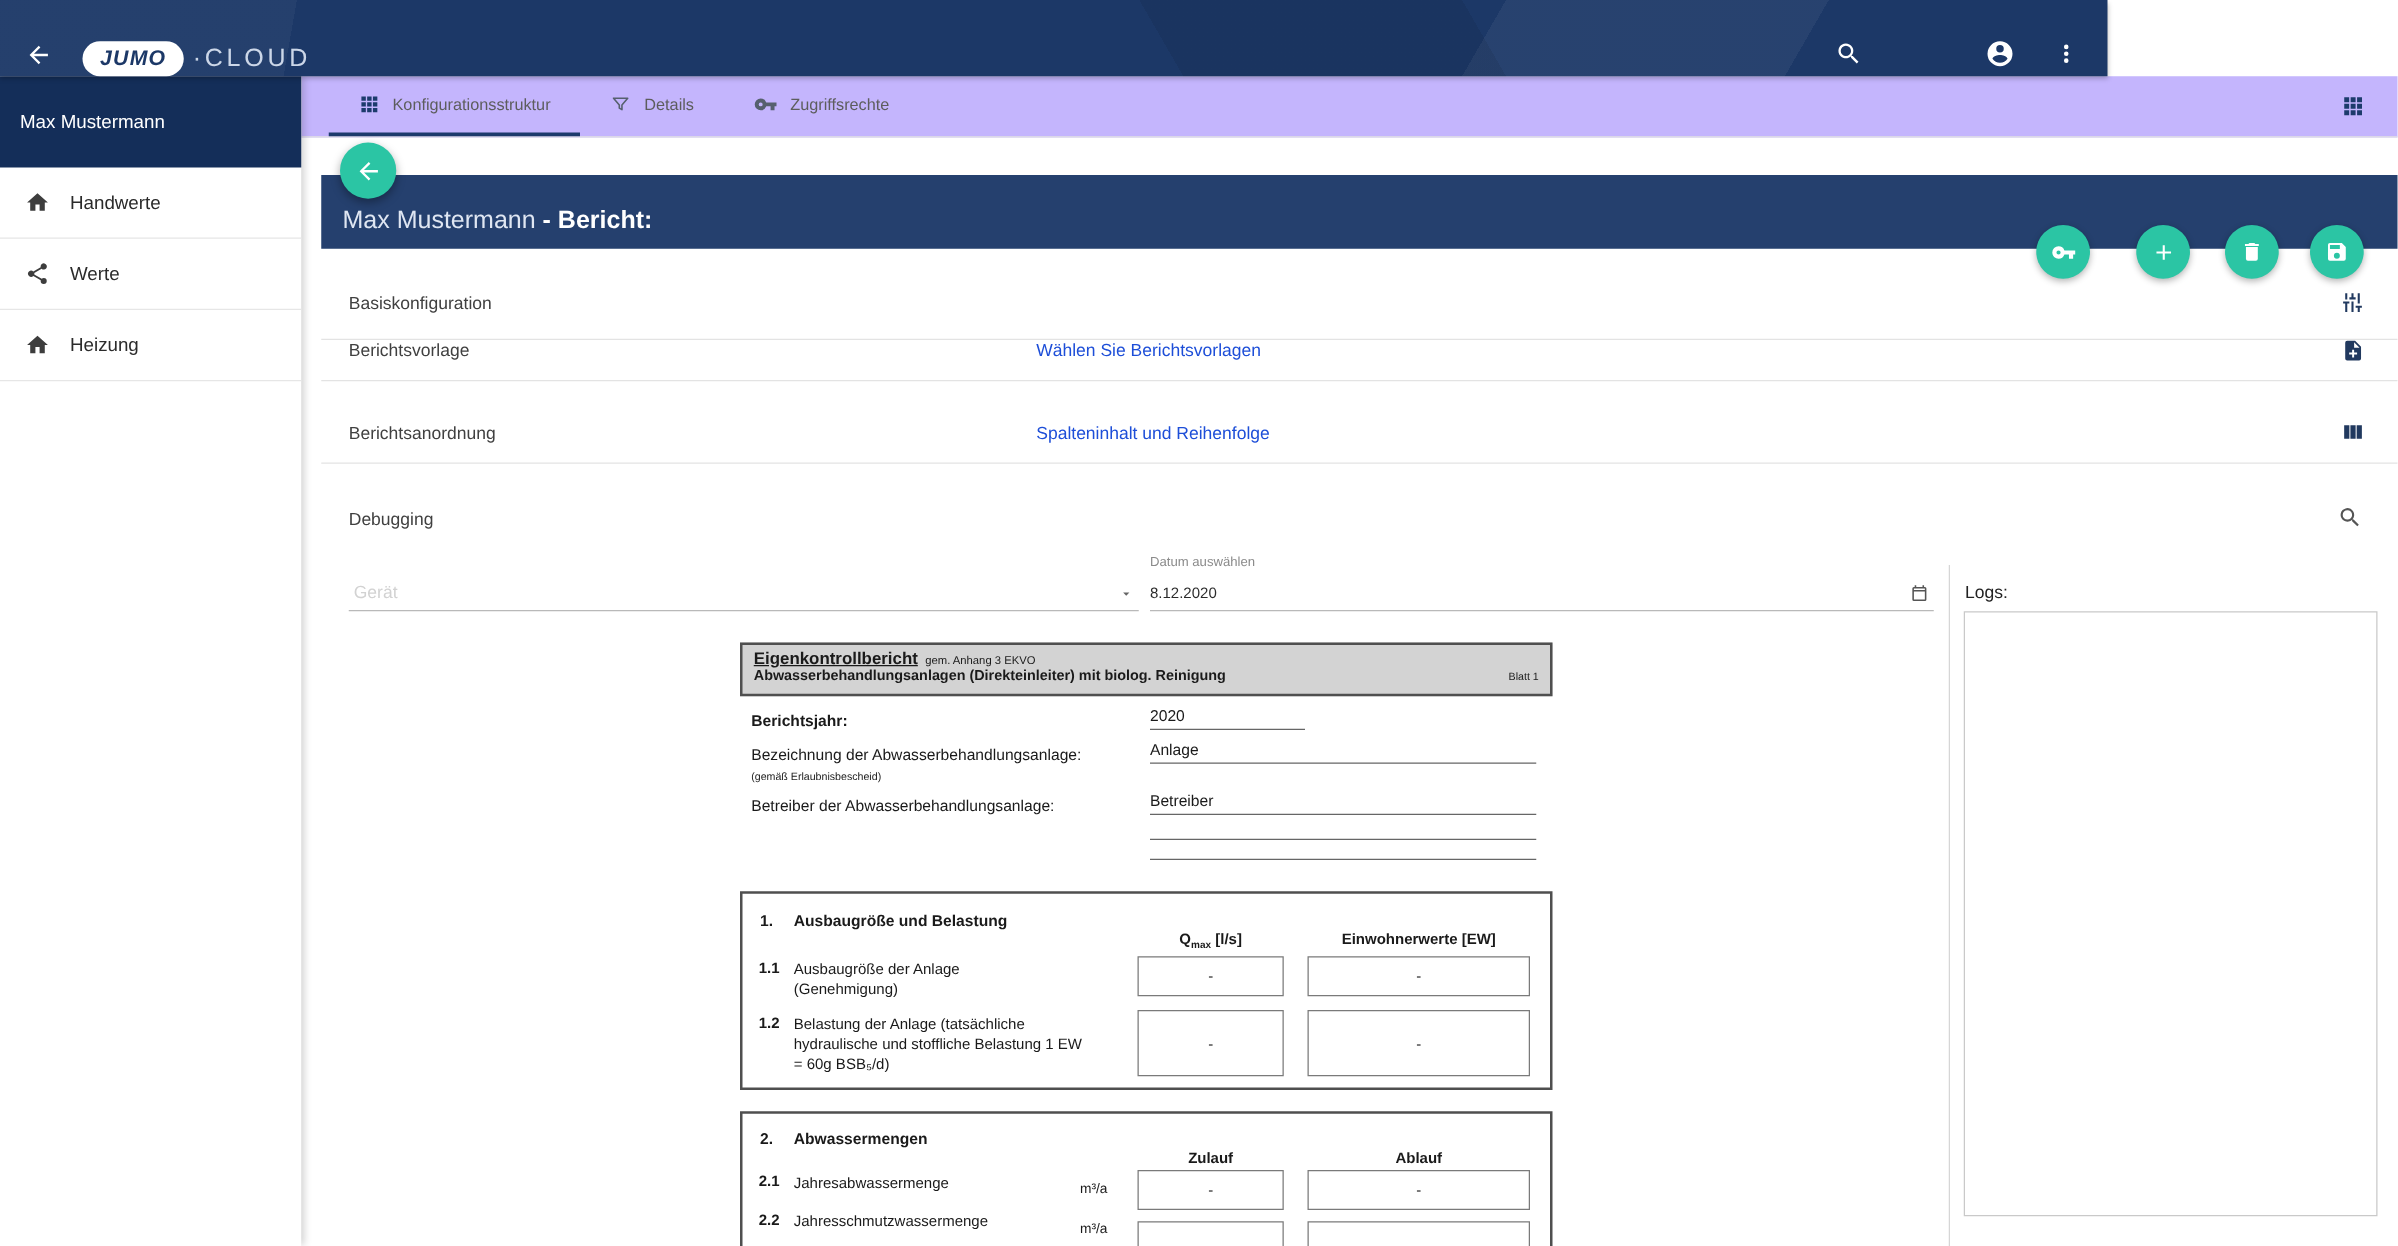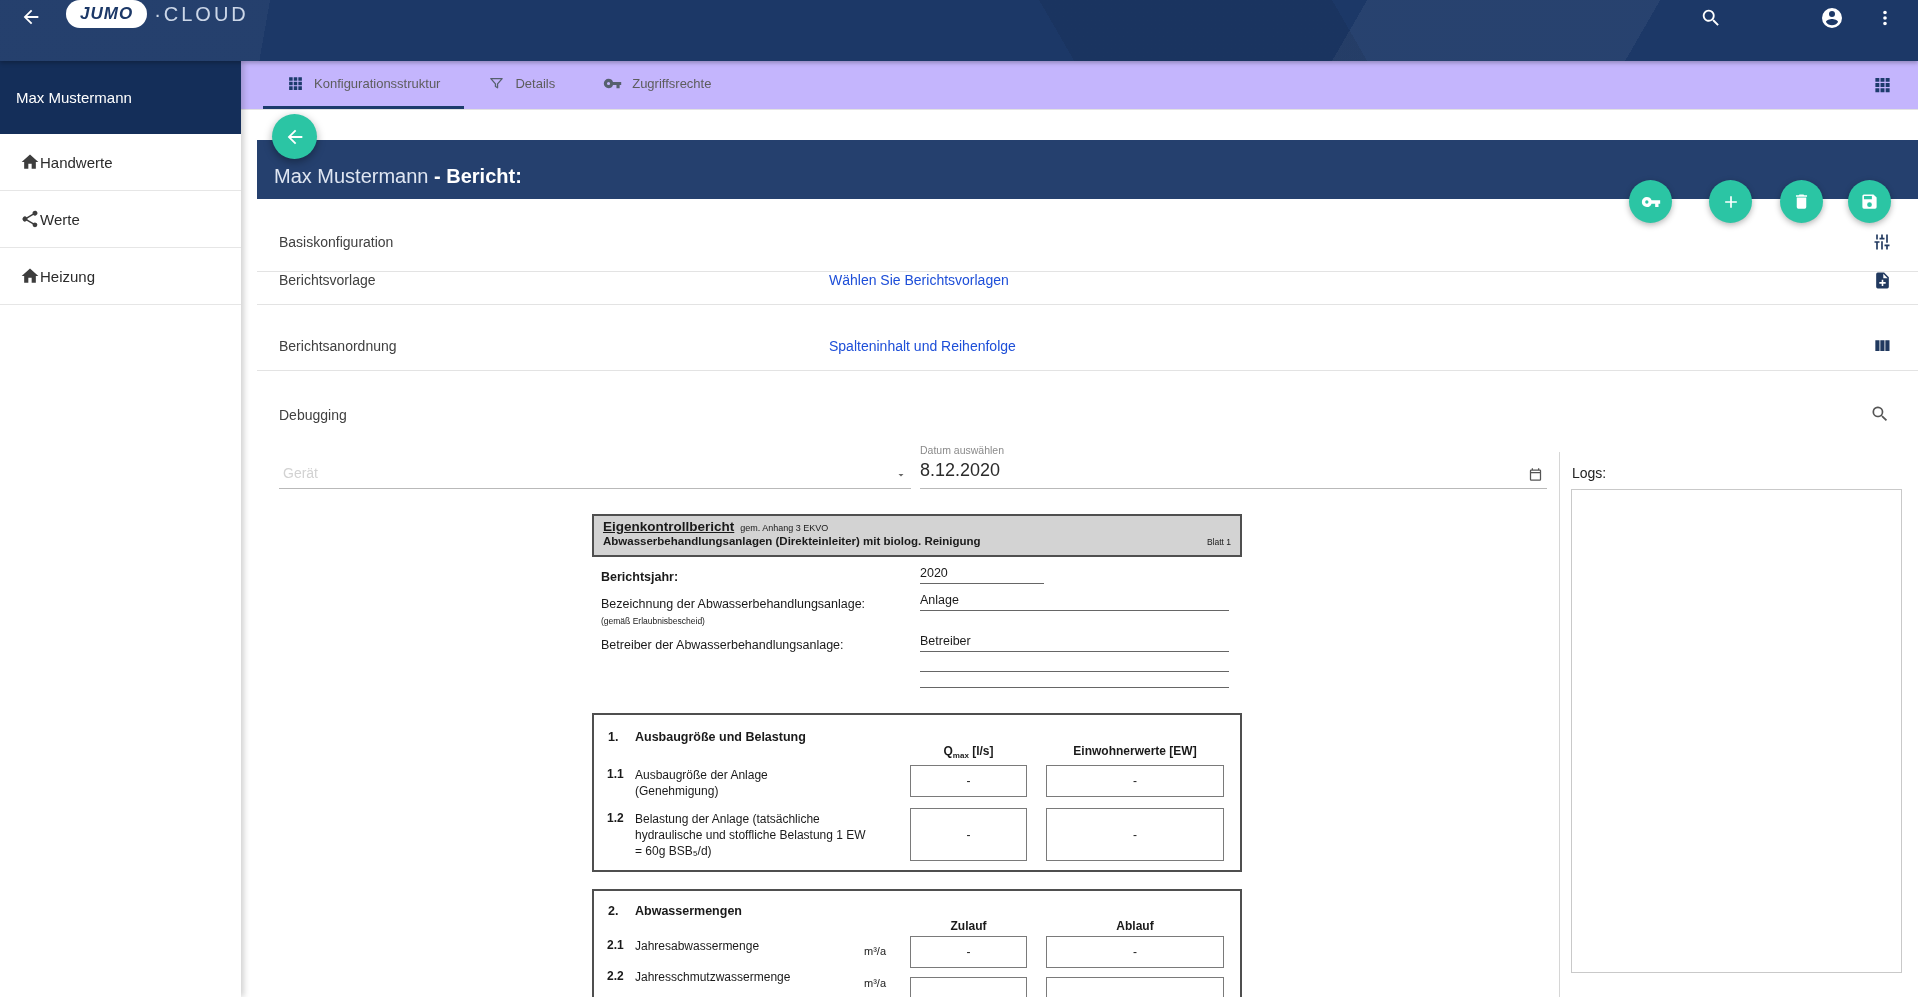"JUMO" .topbar { align-items: flex-start -> flex-end; width: 1918px -> 1686px }
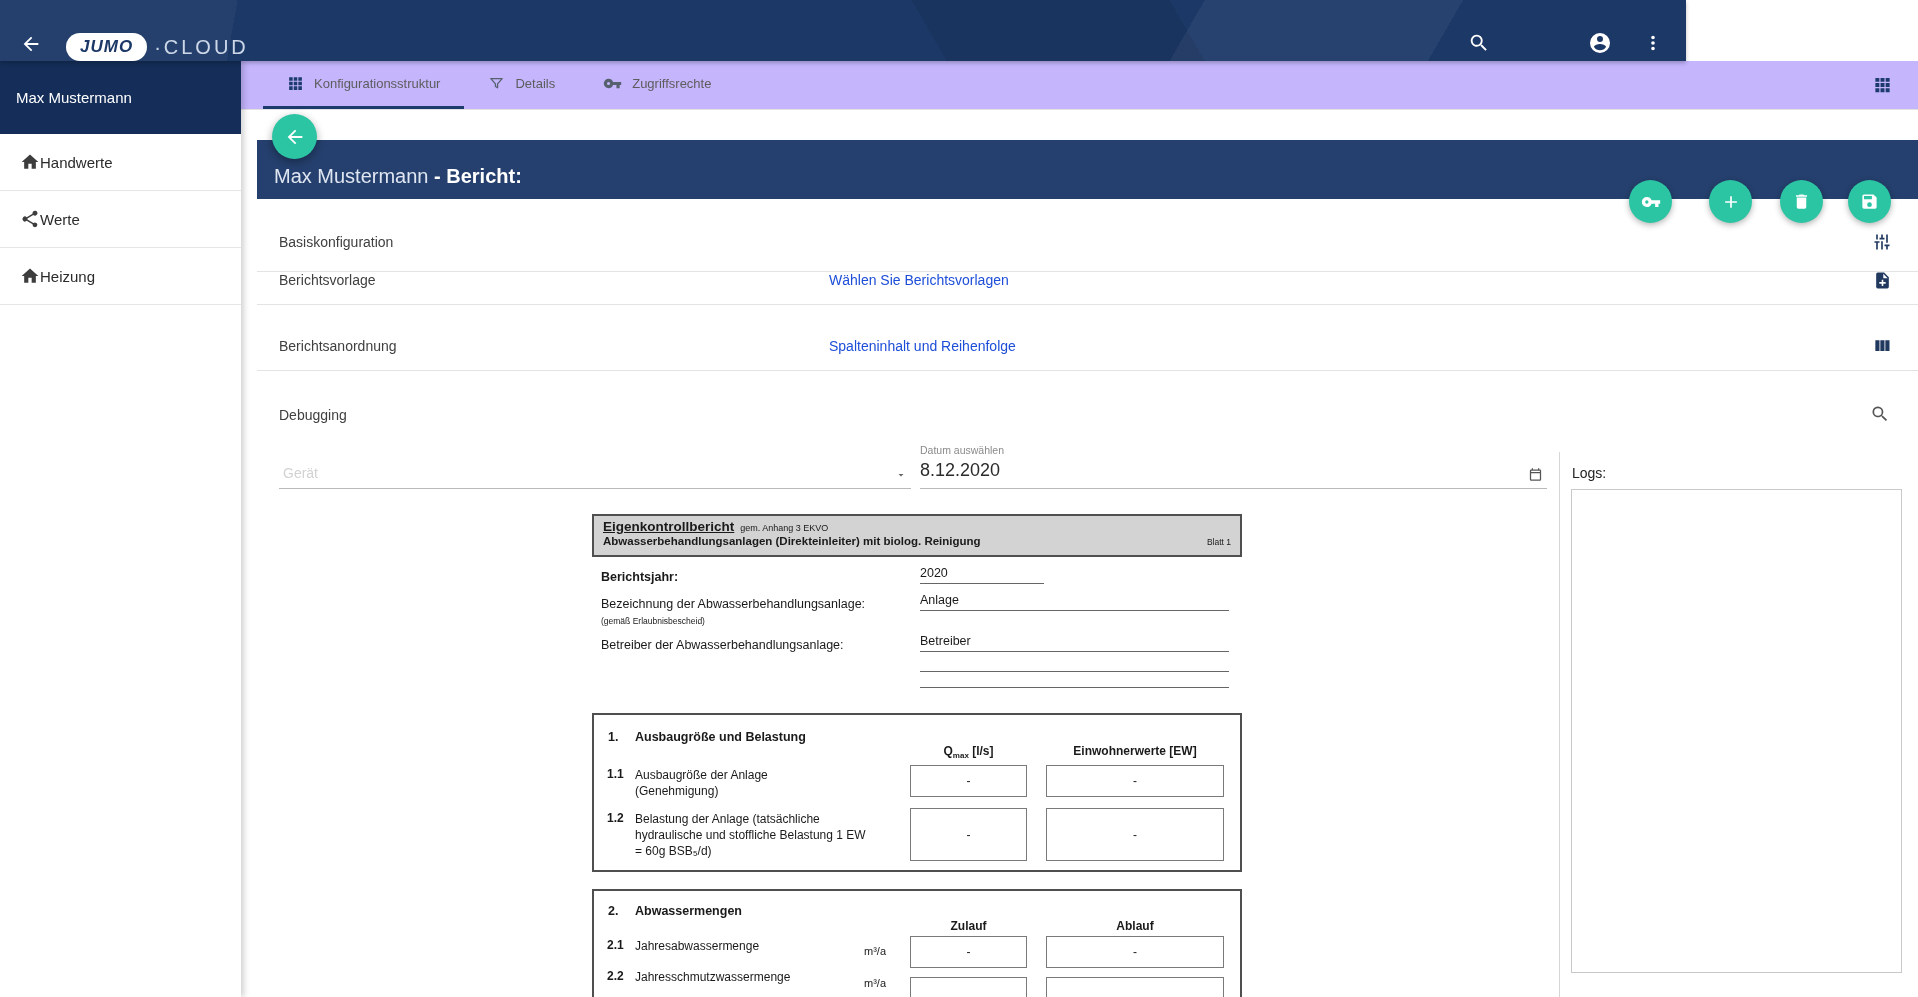"Handwerte" .side-item .lbl { margin-left: none -> 16px }
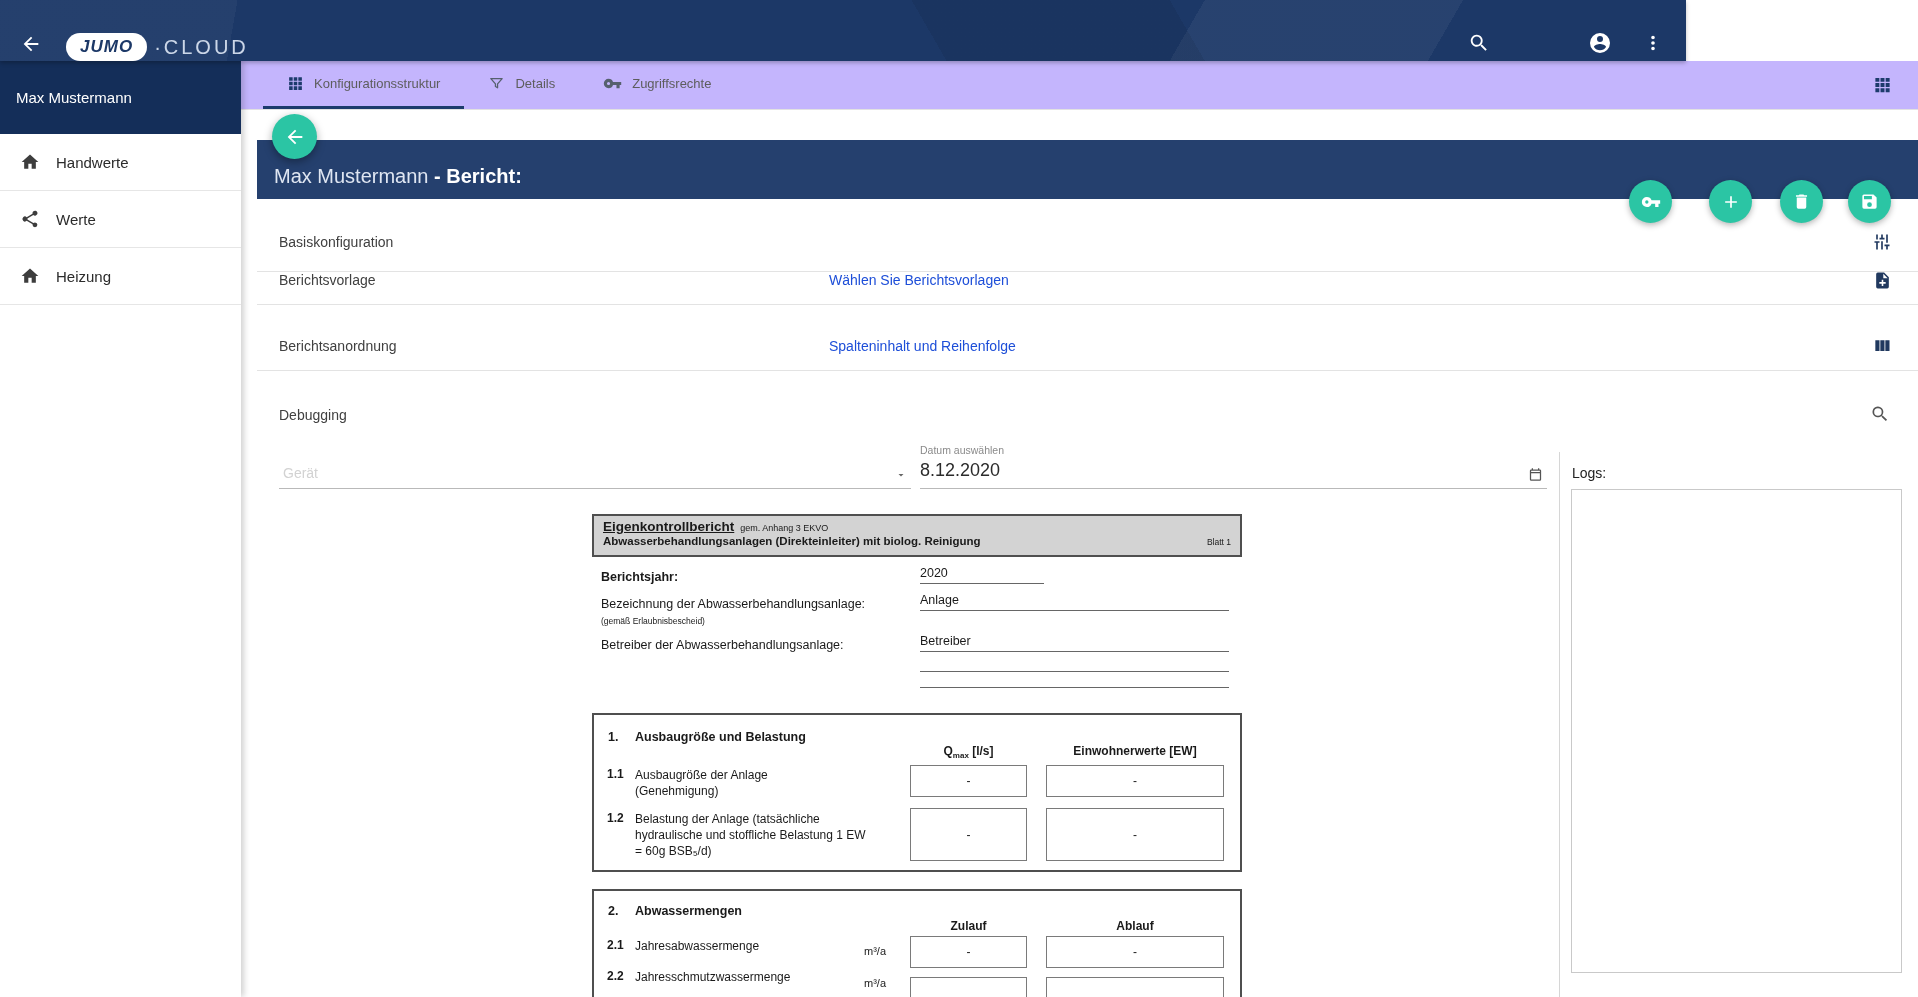"8.12.2020" .date-field .dvalue { font-size: 18px -> 12px }
